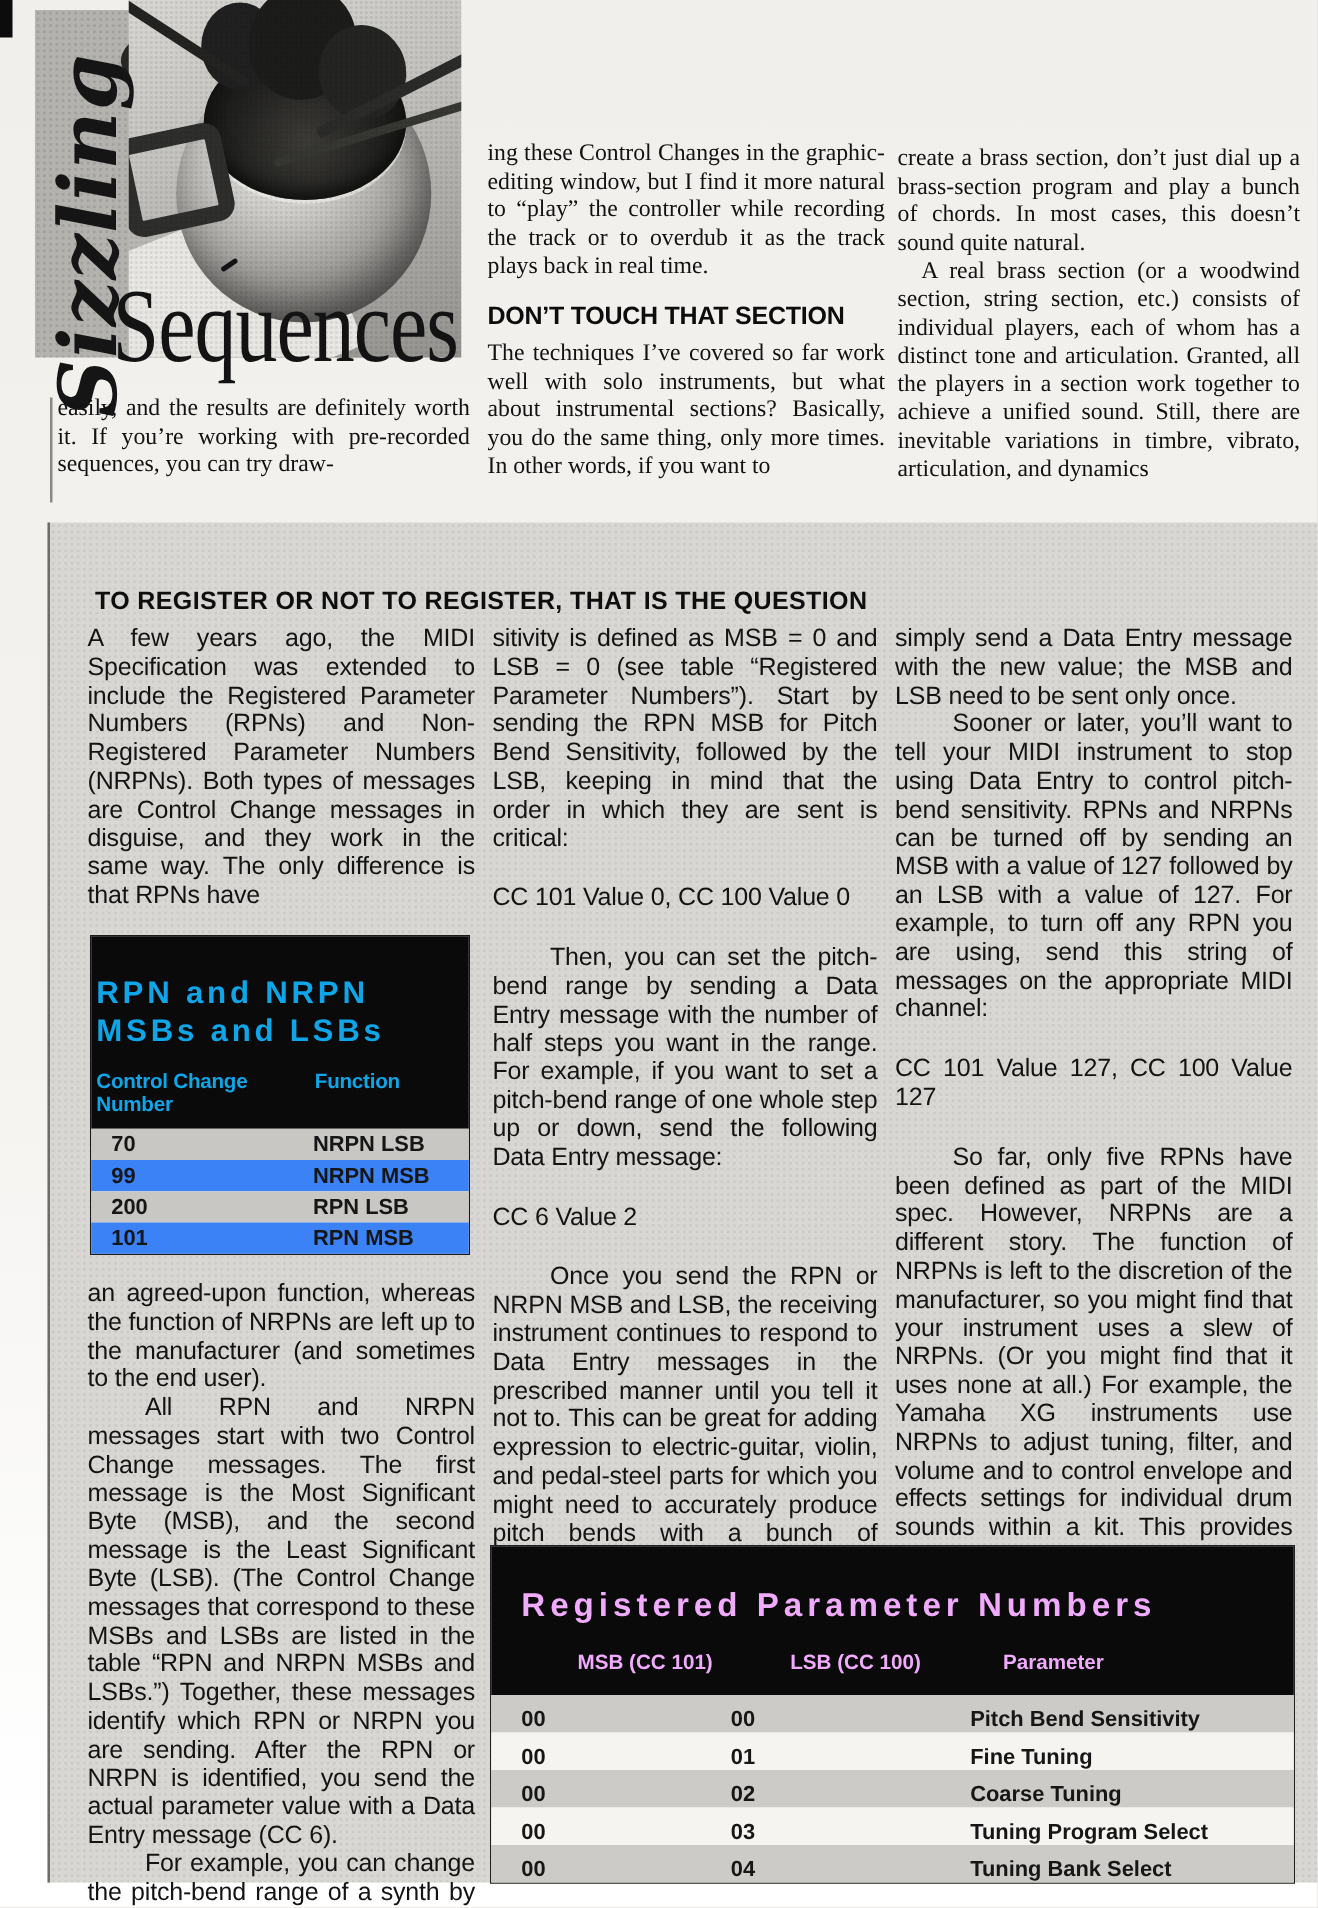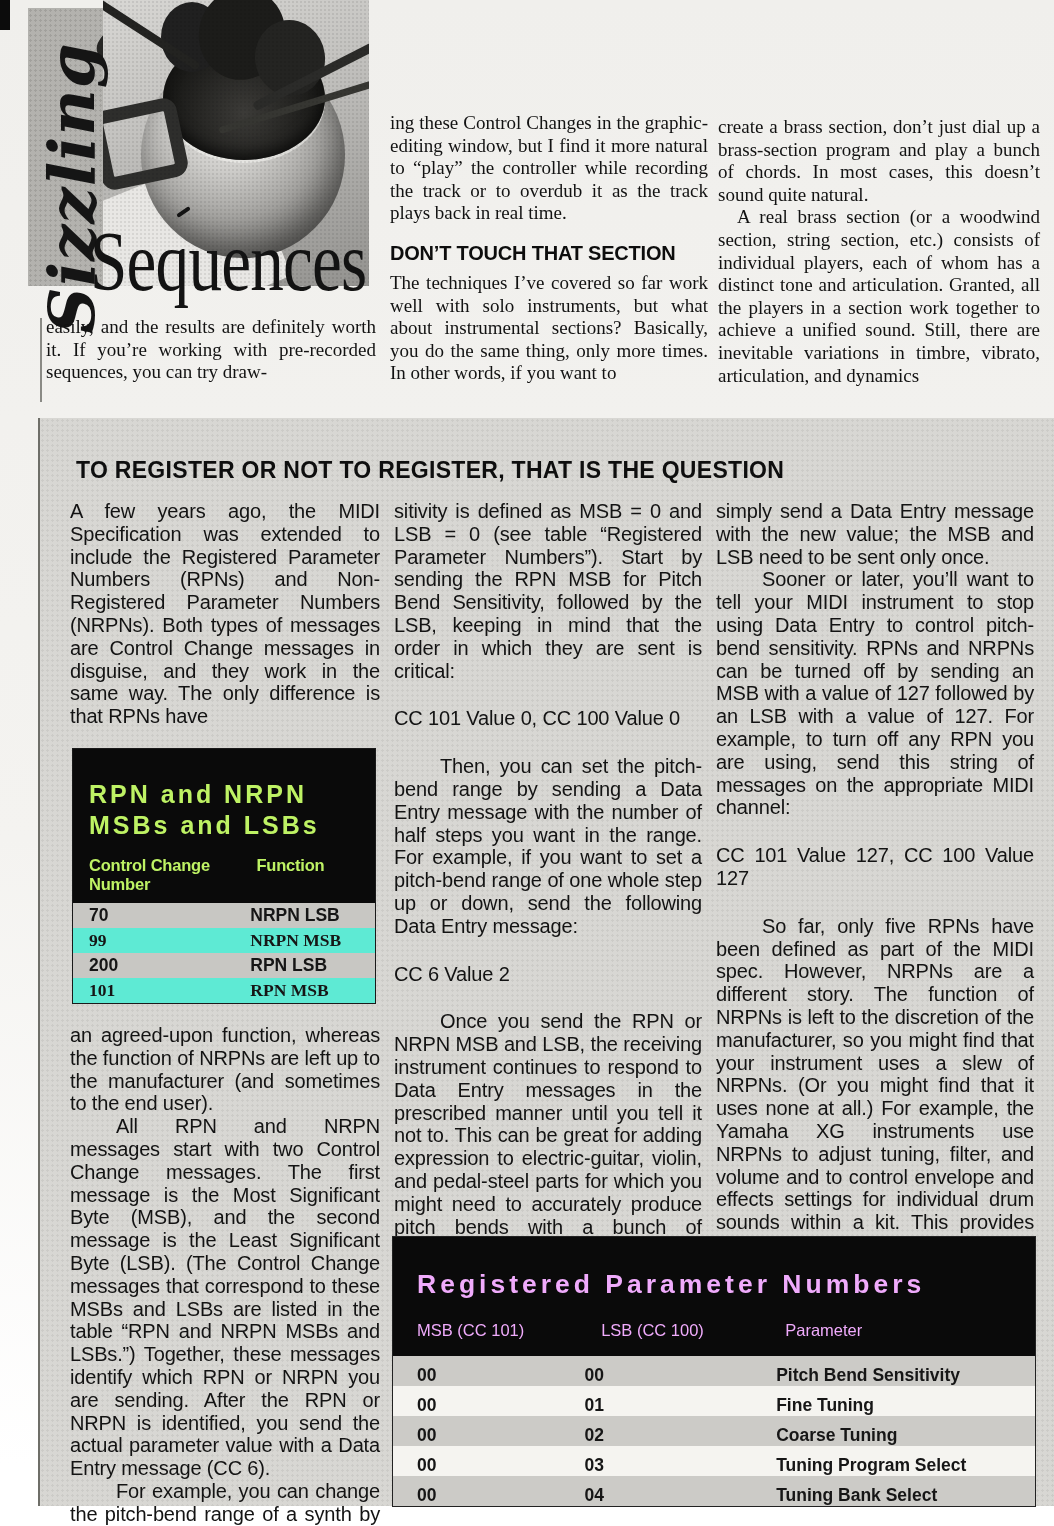"TO REGISTER OR NOT TO" .sb-heading { font-size: 23px -> 20px; top: 39px -> 52px }
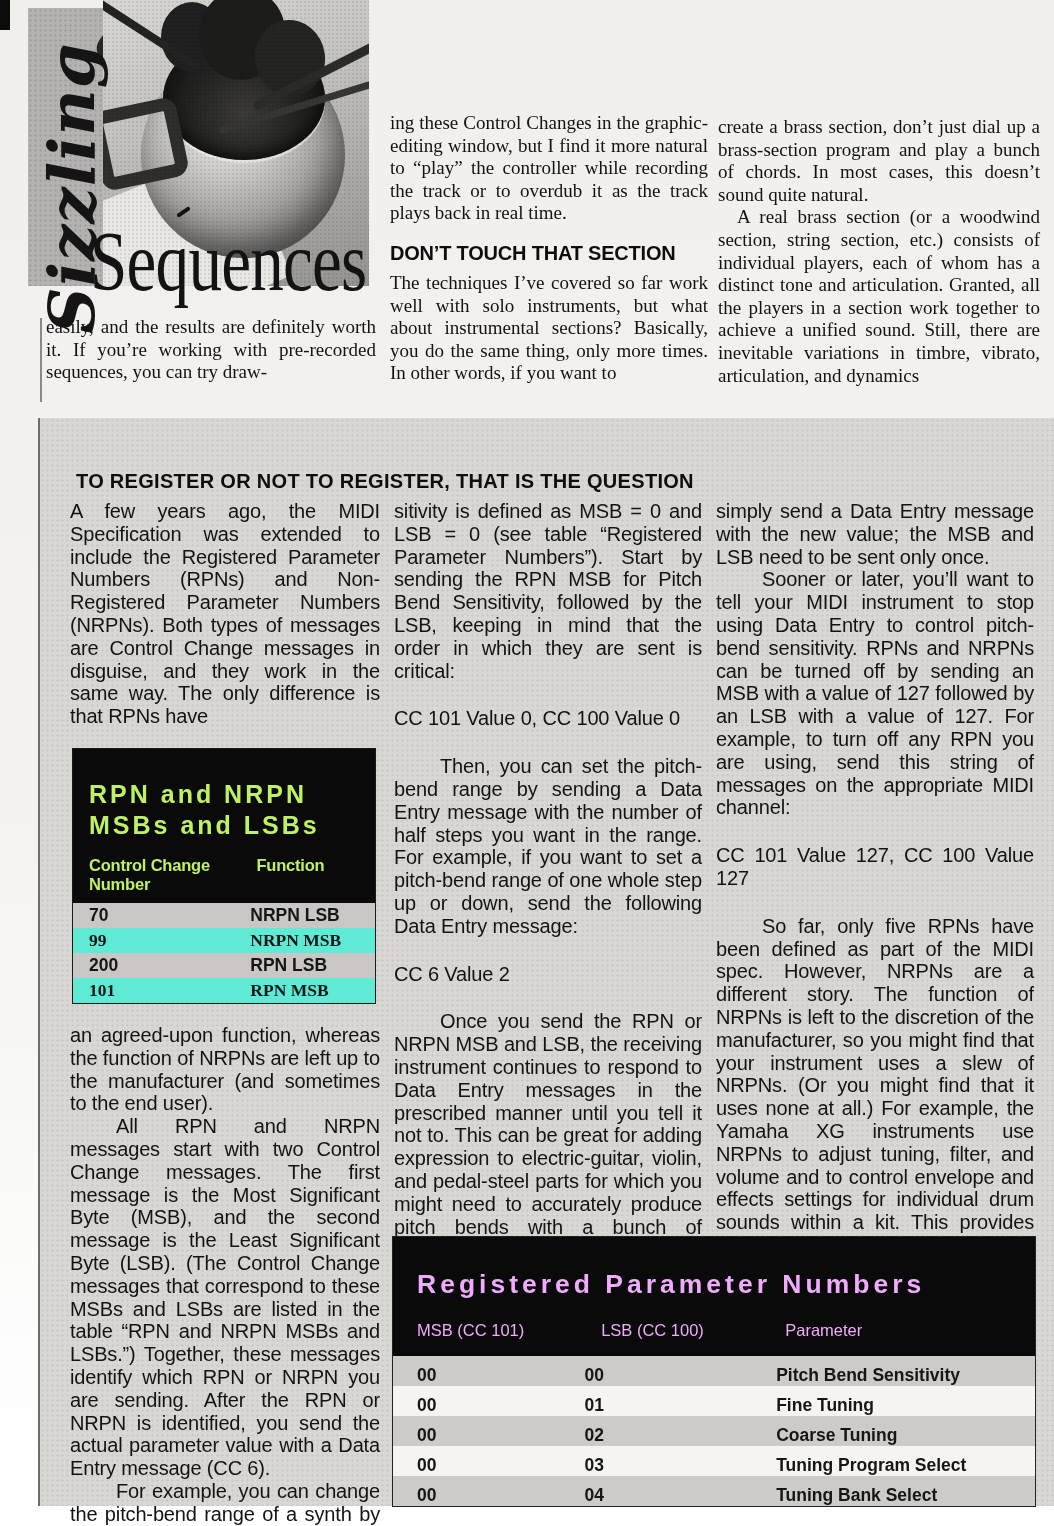"RPN and NRPN" .t1-head { color: #bef264 -> #0ea5e9; padding: 30px 16px 9px 16px -> 30px 16px 9px 4px }
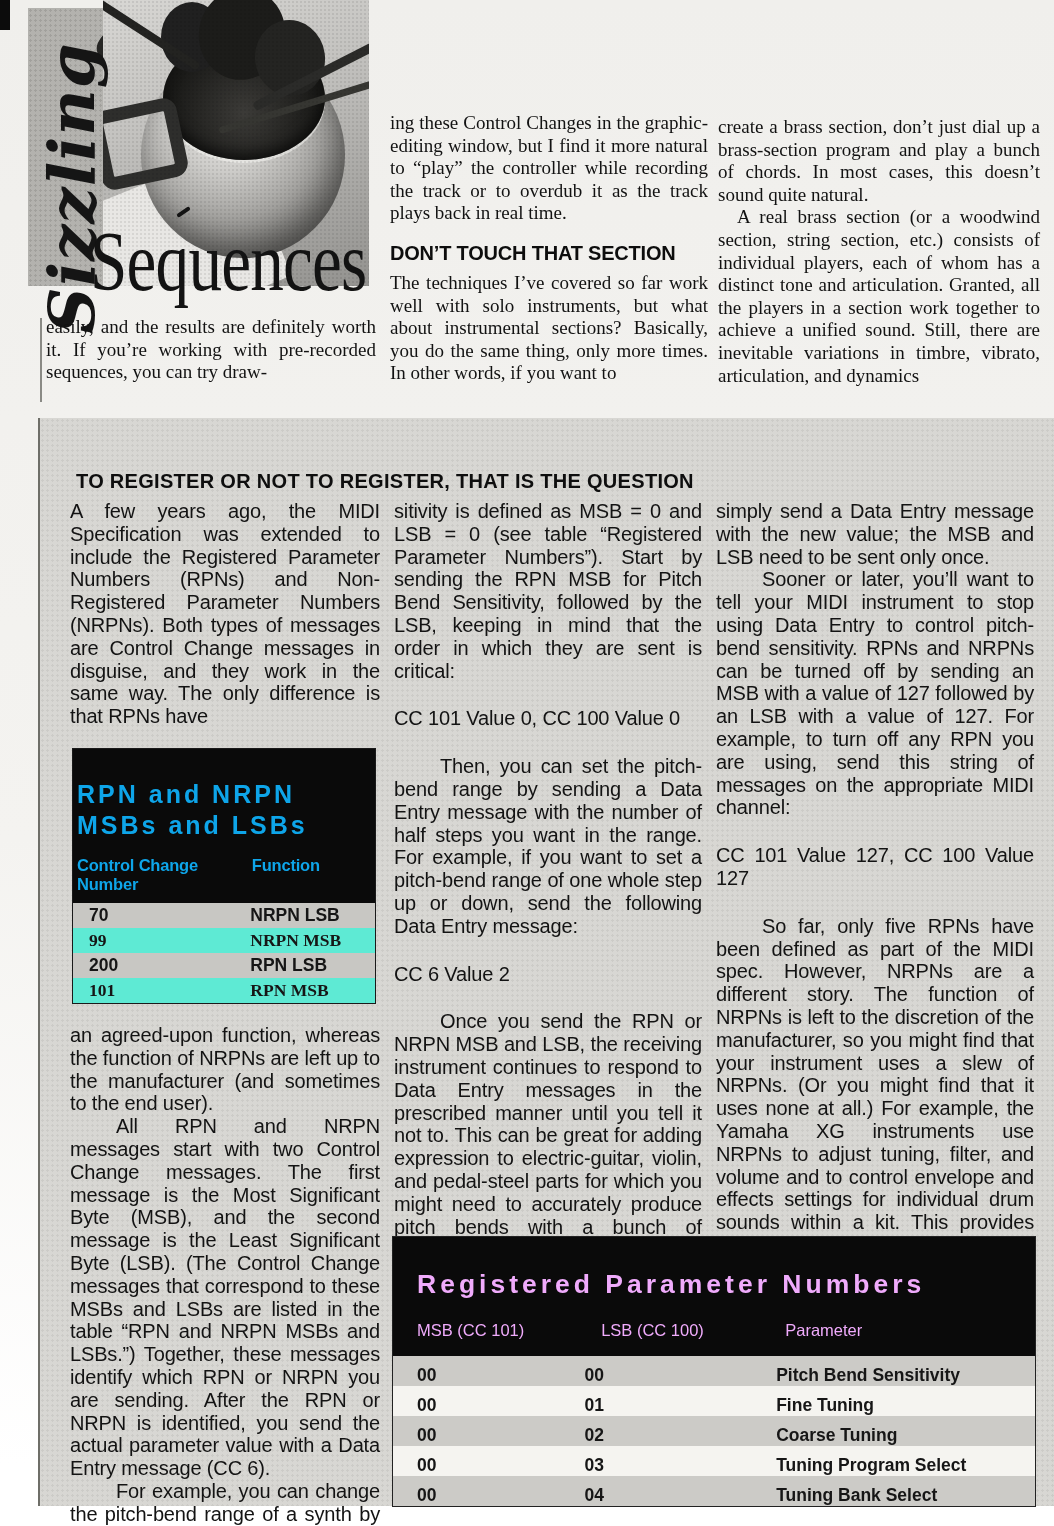"99" .table1 .trow.even { background: #5eead4 -> #3b82f6; font-family: Liberation Serif, serif -> none }
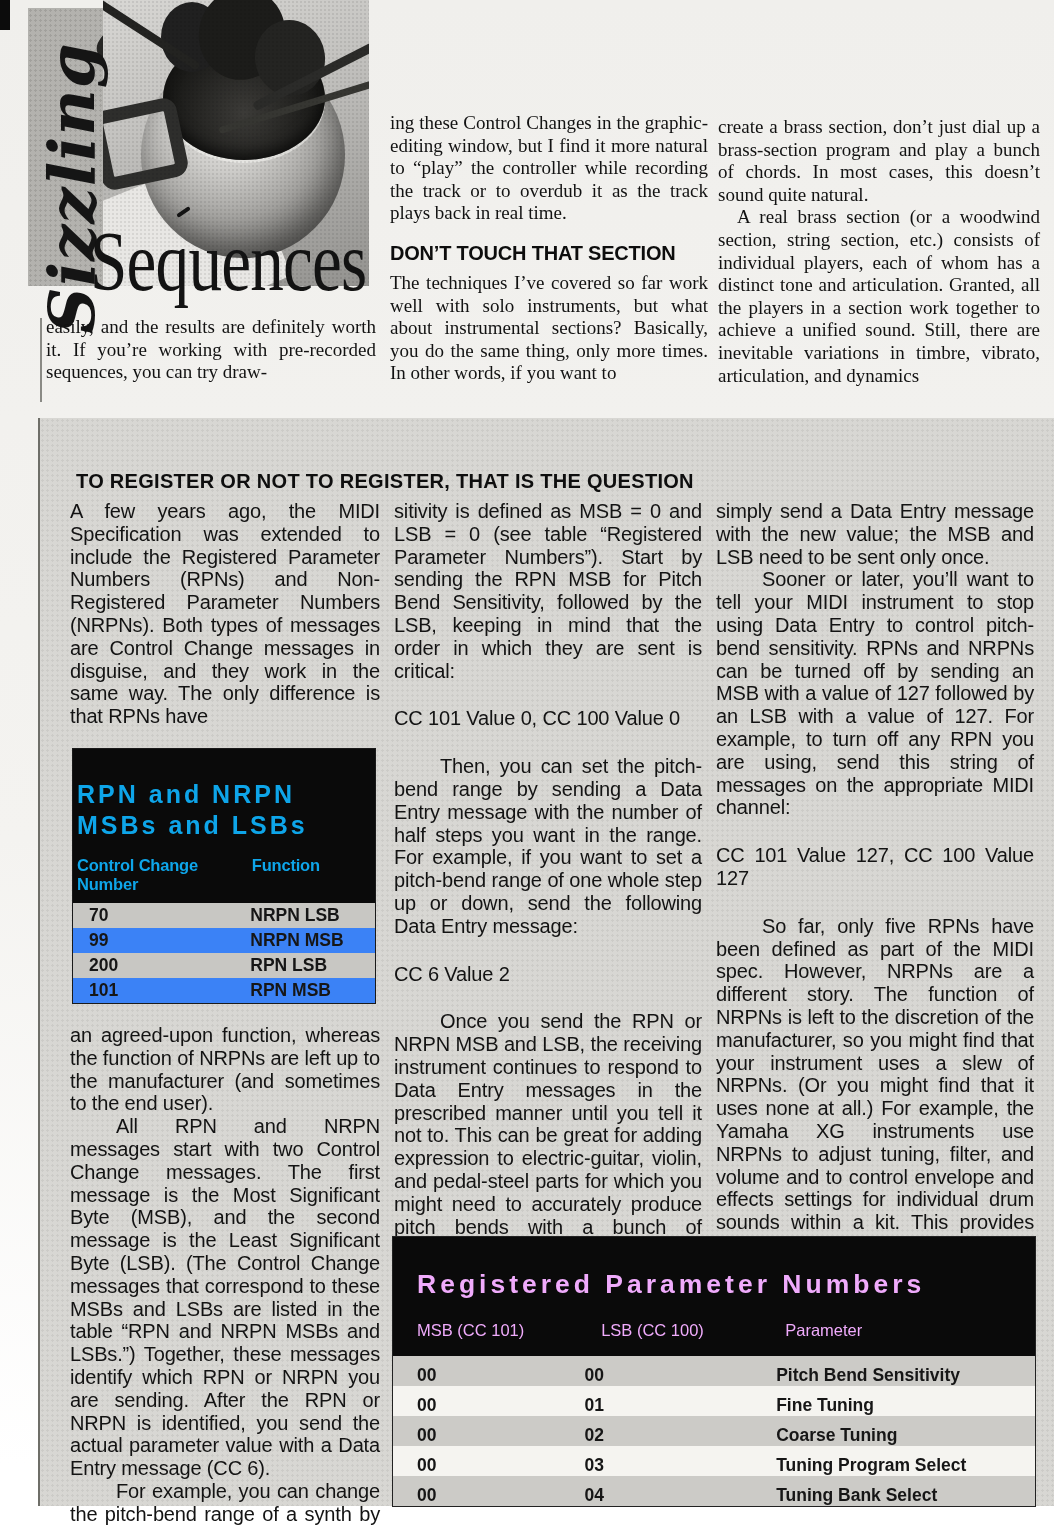"MSB (CC 101)" .t2-cols { font-weight: 400 -> 700; margin-left: none -> 45px }
